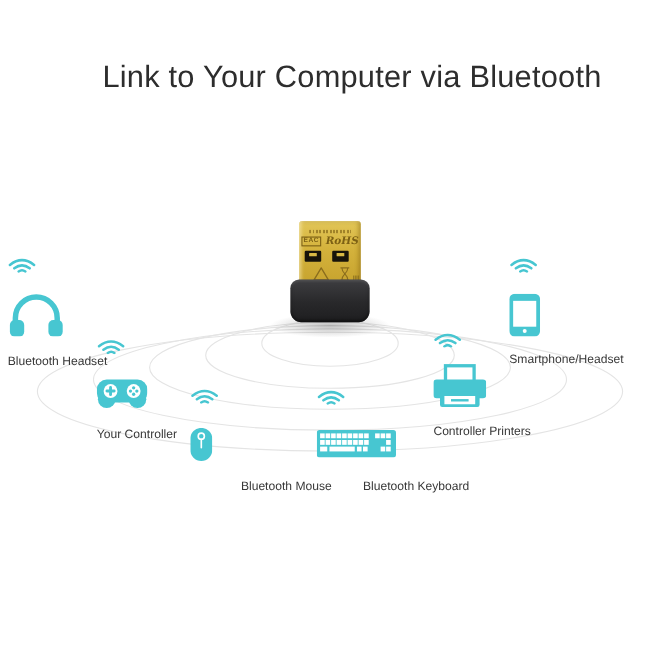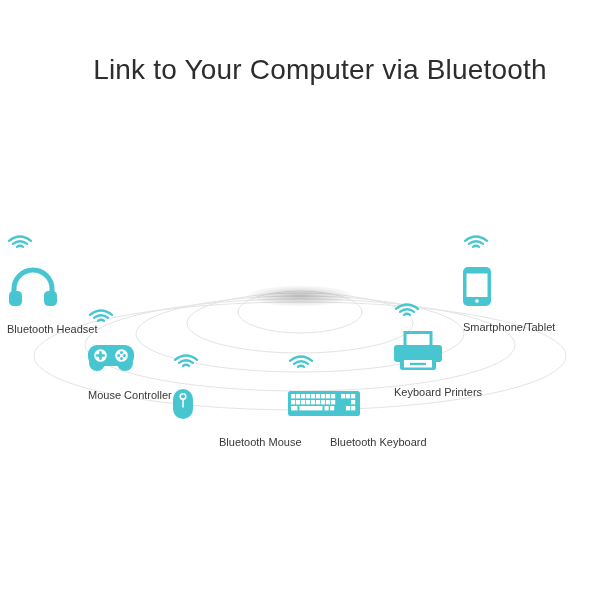"RoHS" div.adapter { html: none -> <div> <div> <div></div> <div> <span>EAC</span> <span>RoHS</span> </div> <div> <div></div> </div> <div> <div></div> </div> <svg> <path></path> <path></path> <path></path> </svg> </div> <div></div> </div> }
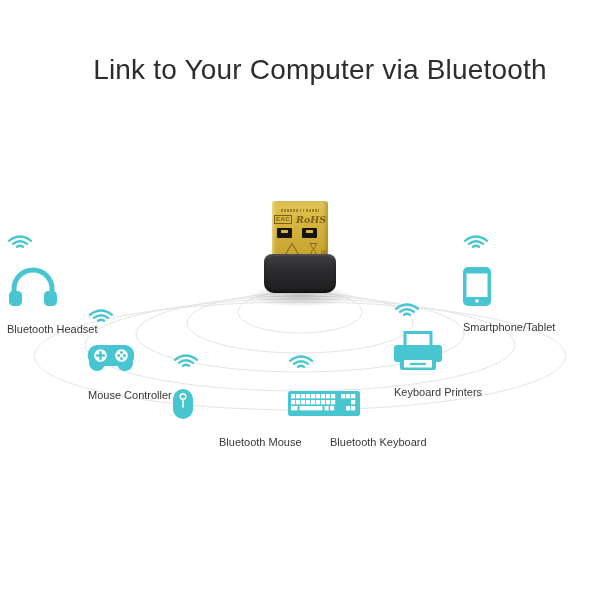"Smartphone/Tablet" div.label { text: Smartphone/Tablet -> Smartphone/Headset }
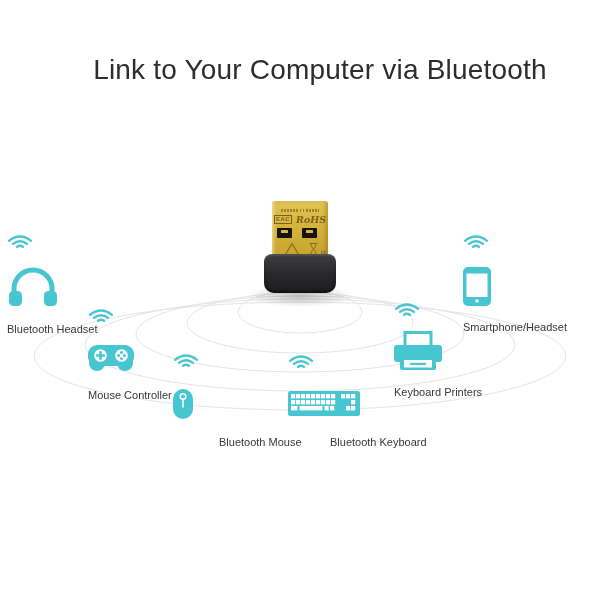"Mouse Controller" div.label { text: Mouse -> Your }
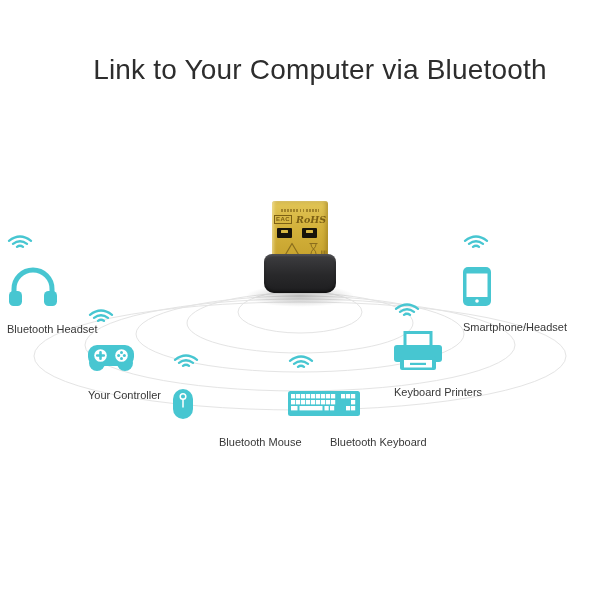"Keyboard Printers" div.label { text: Keyboard -> Controller }
